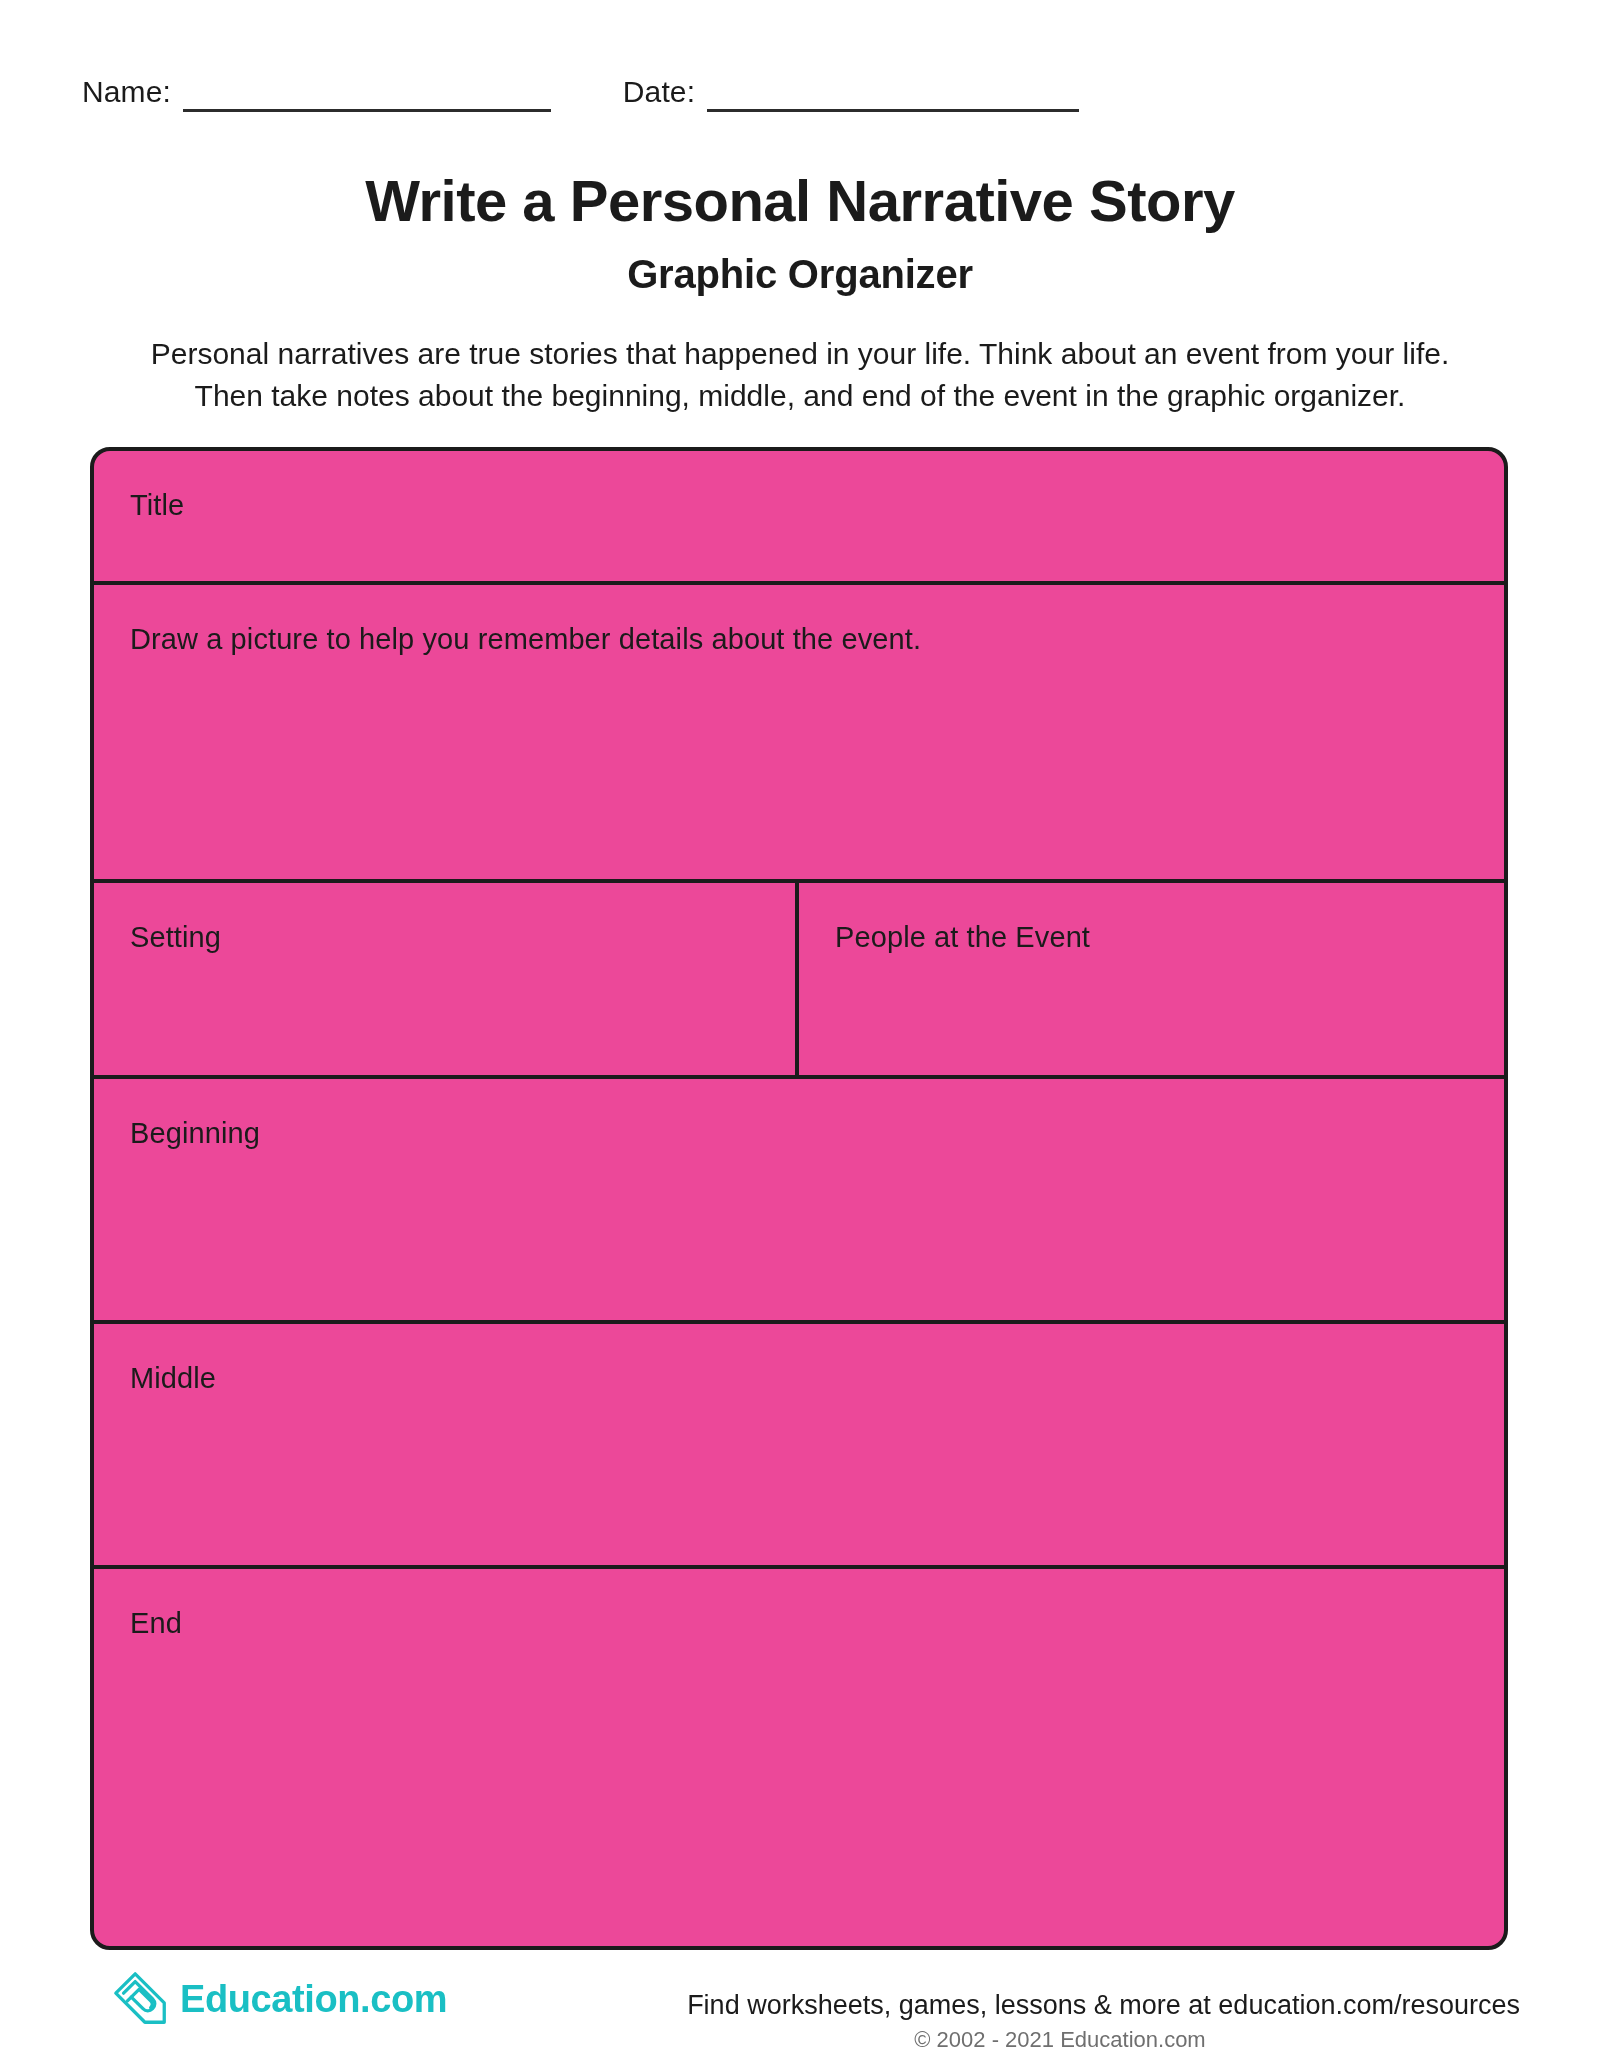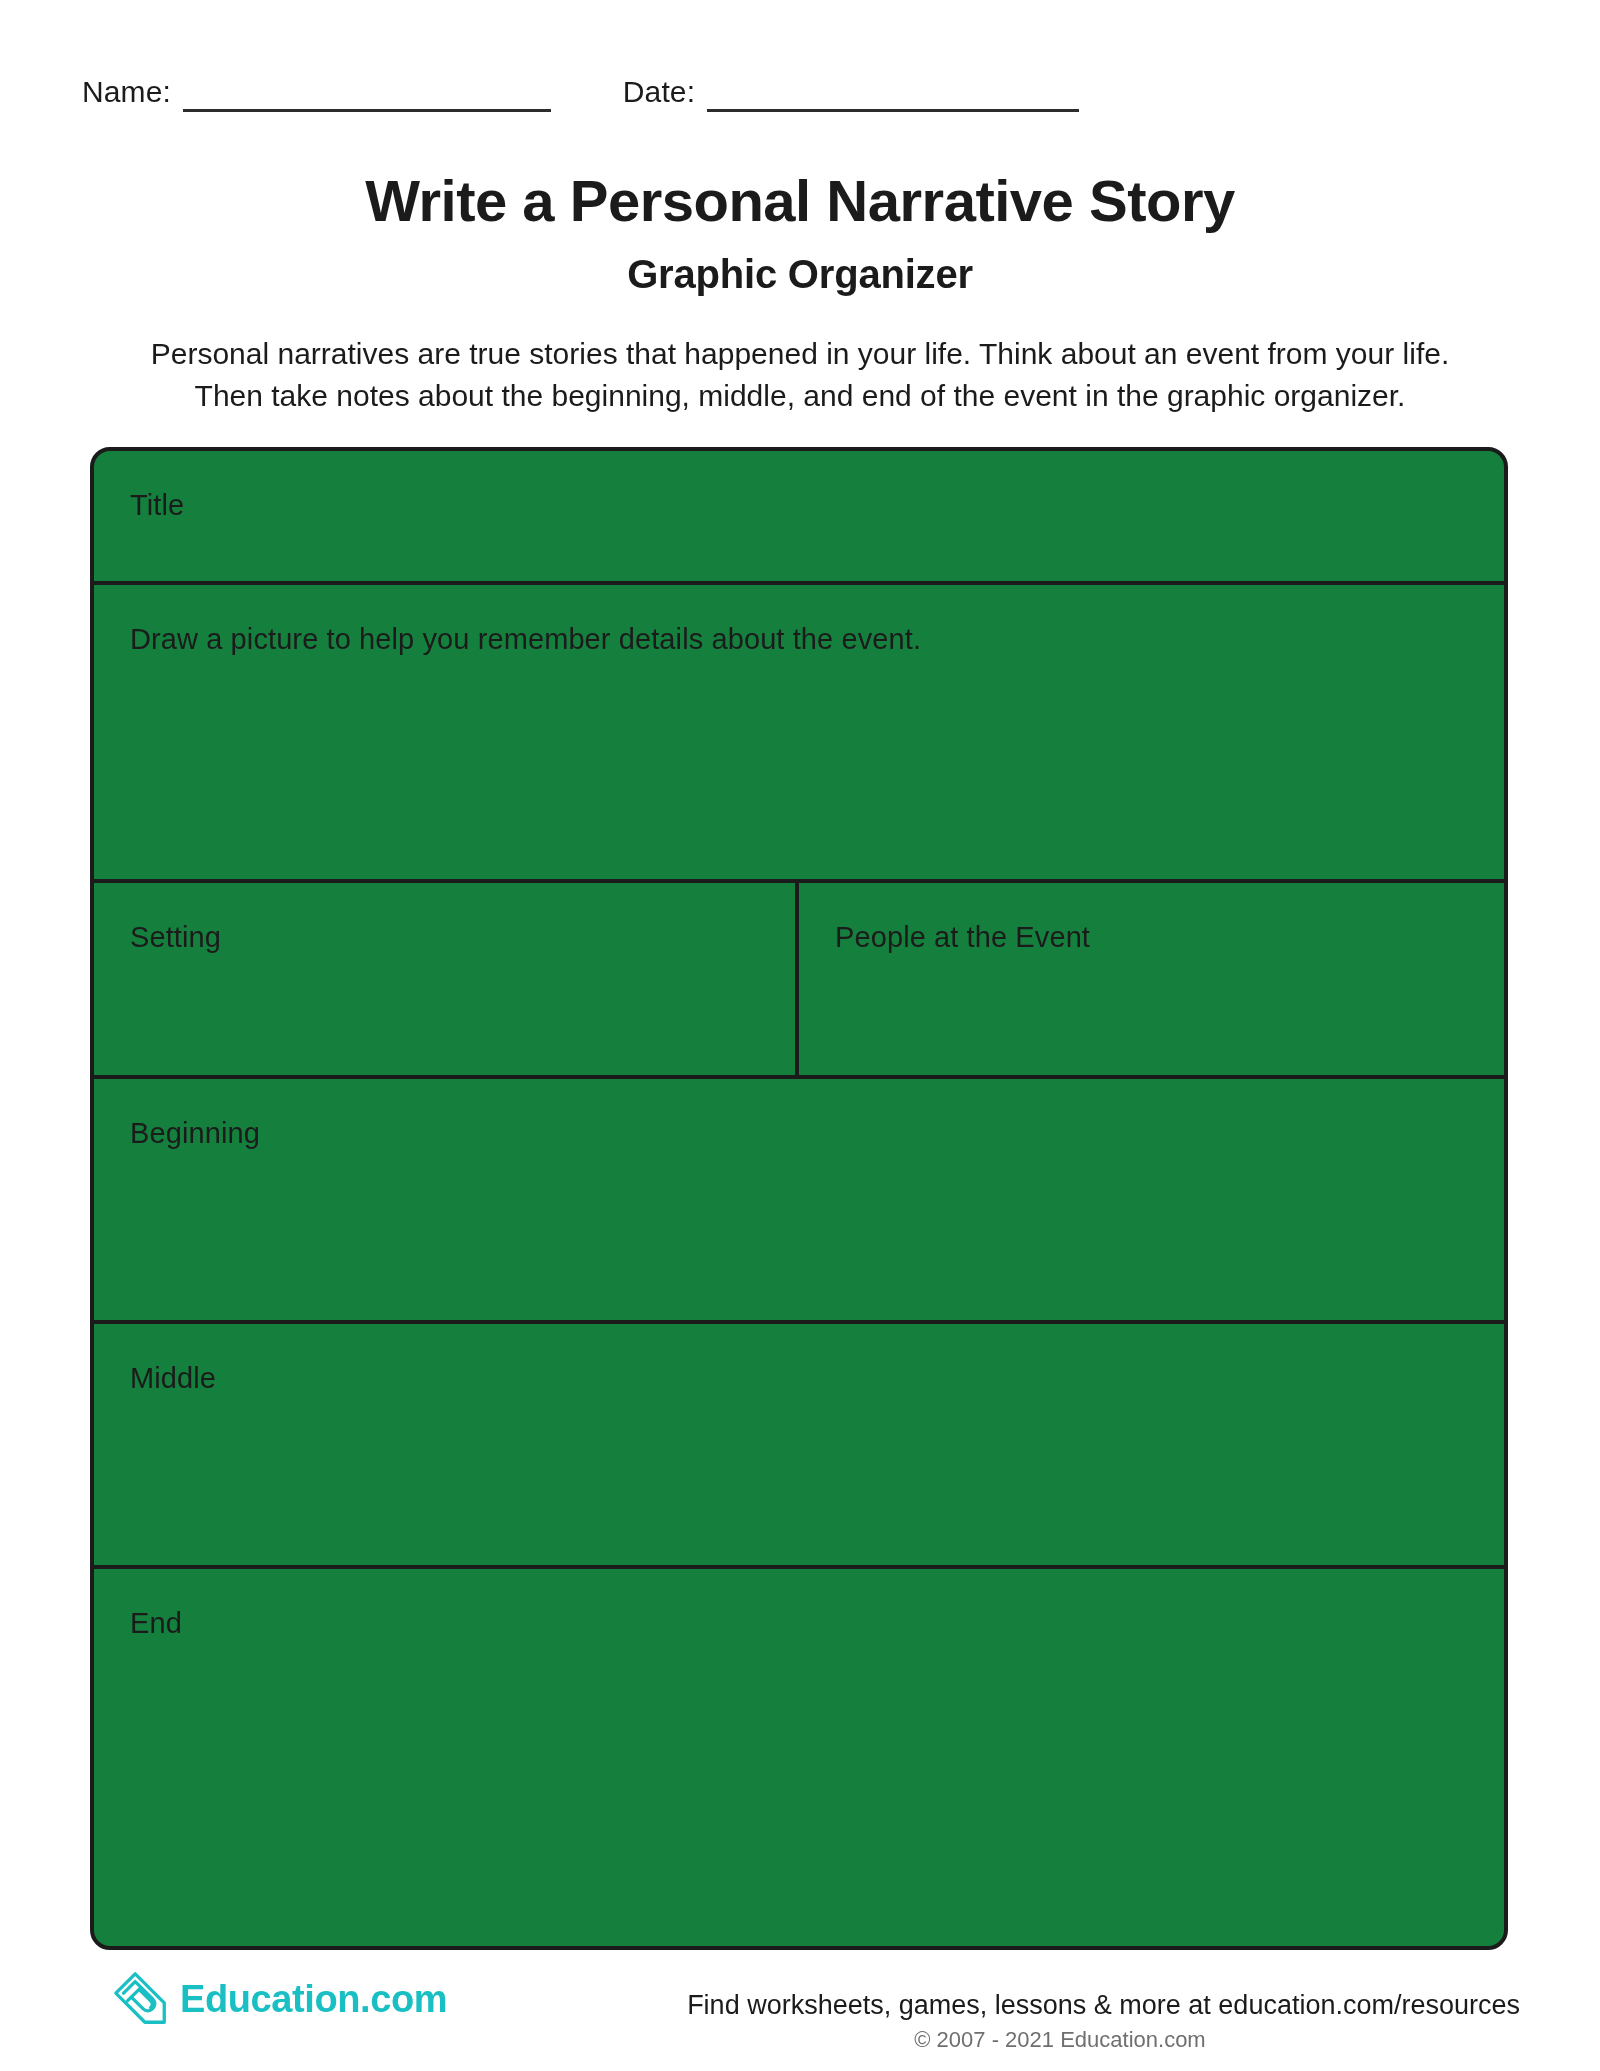"Title" .organizer { background: #15803d -> #ec4899 }
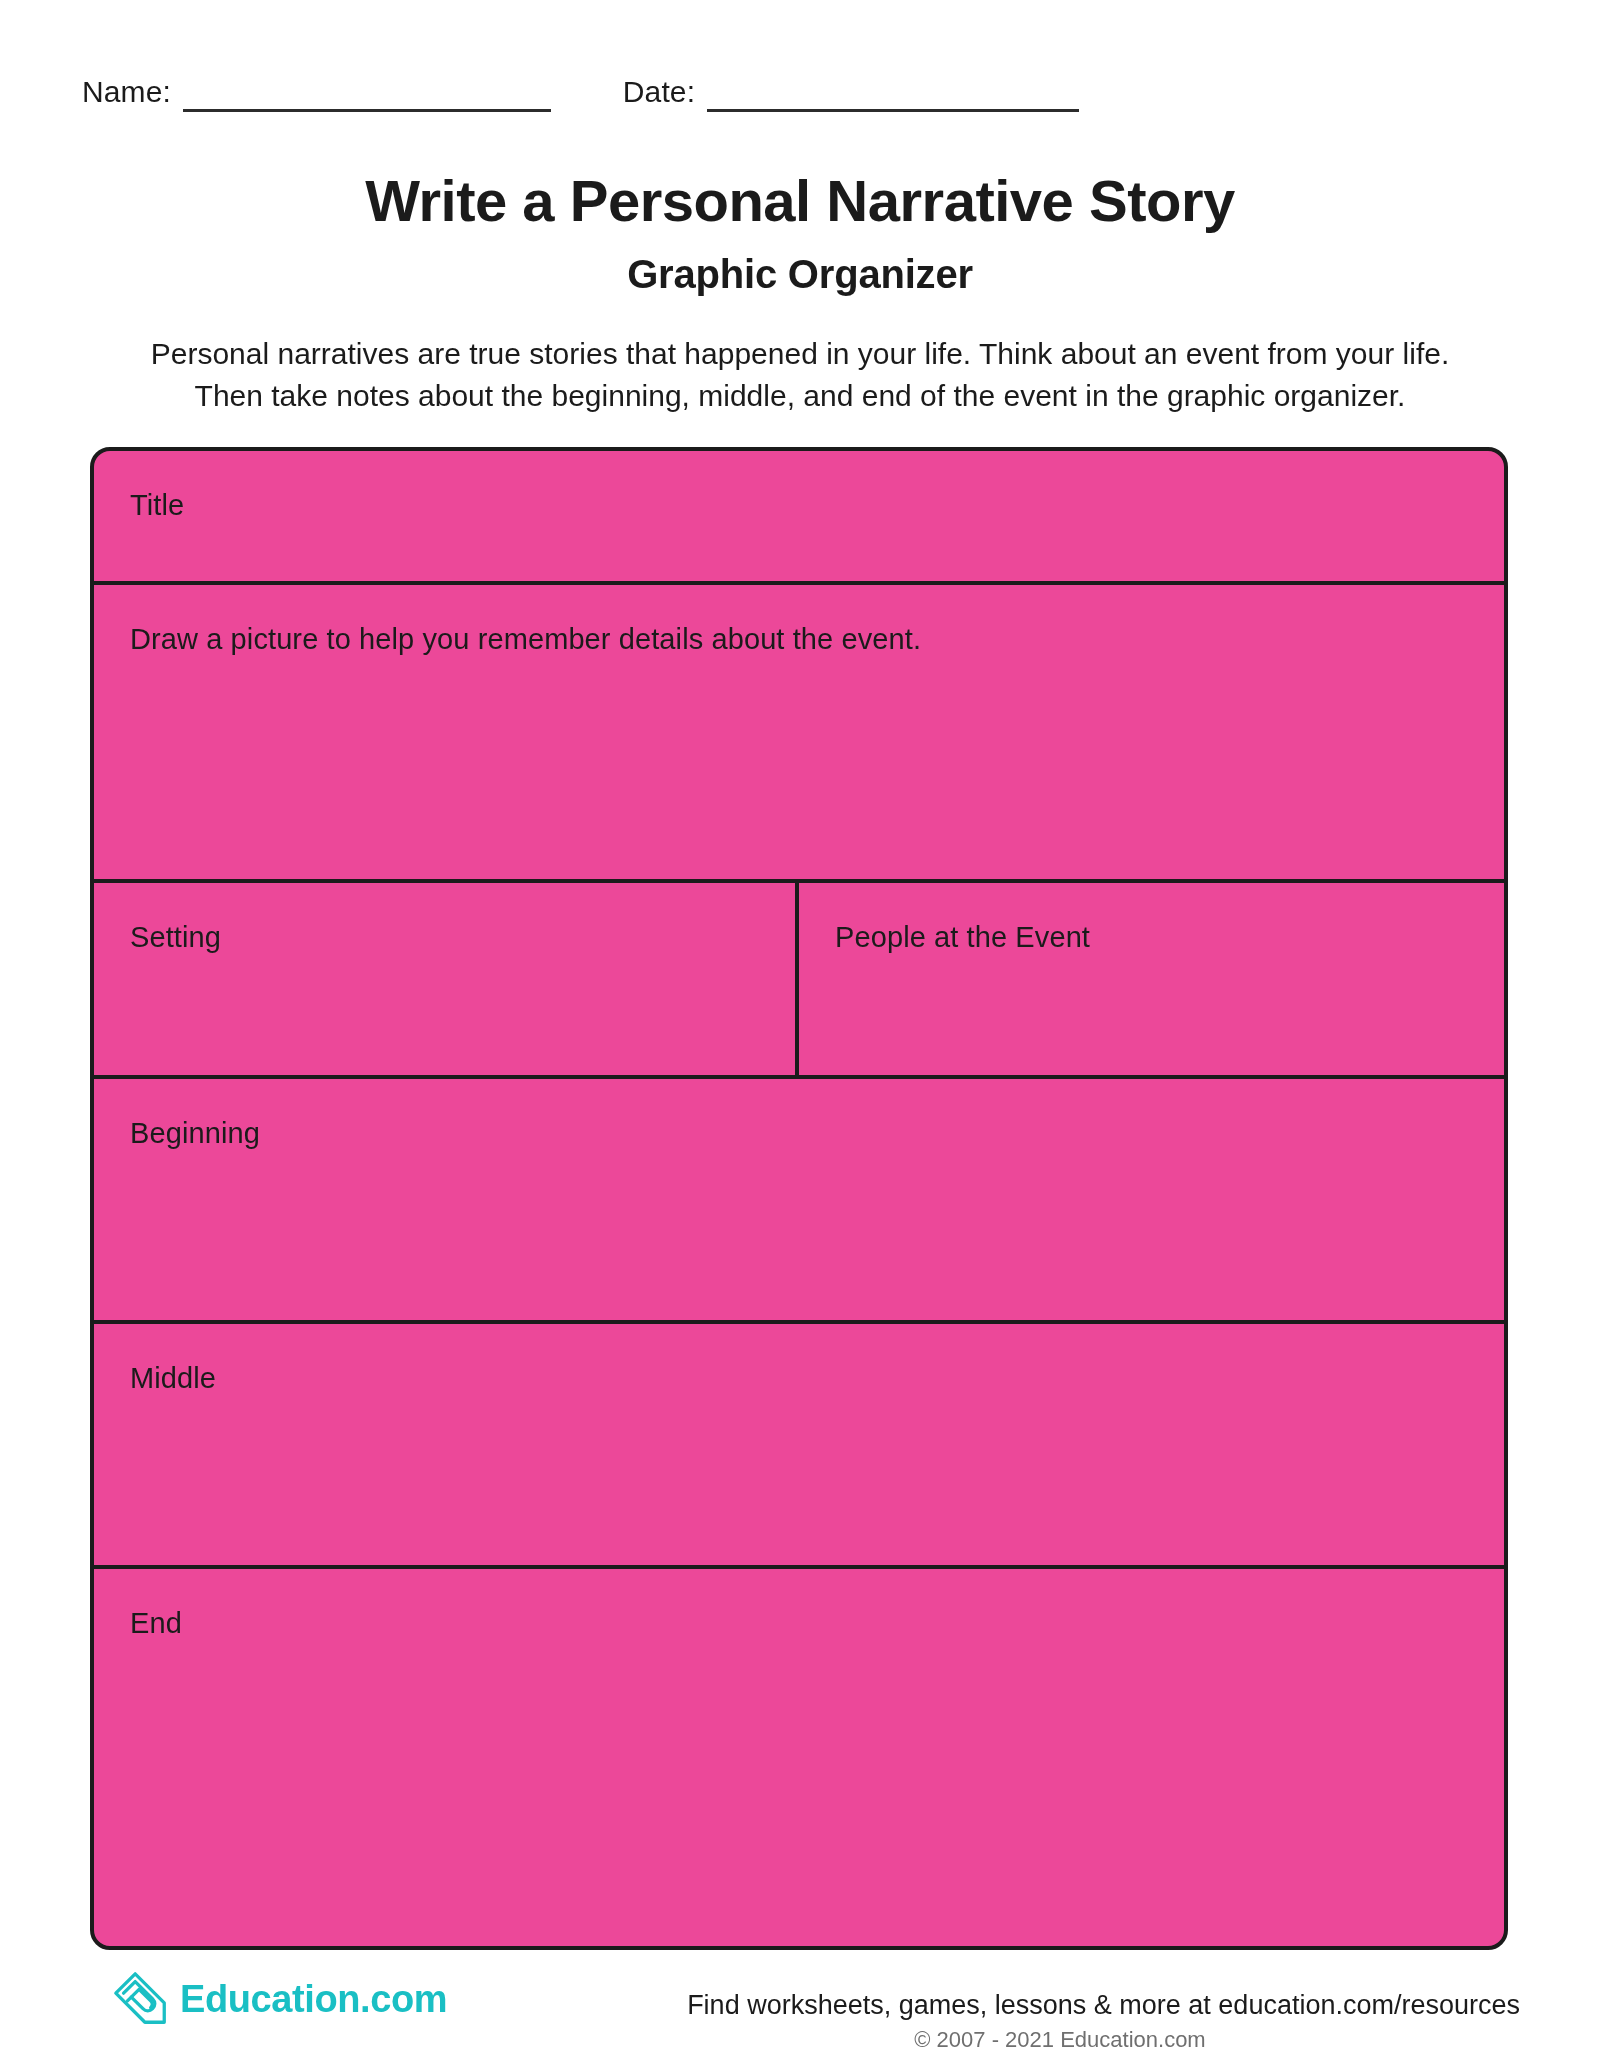"© 2007 - 2021 Education.com" div.footer-copyright { text: 2007 -> 2002 }
